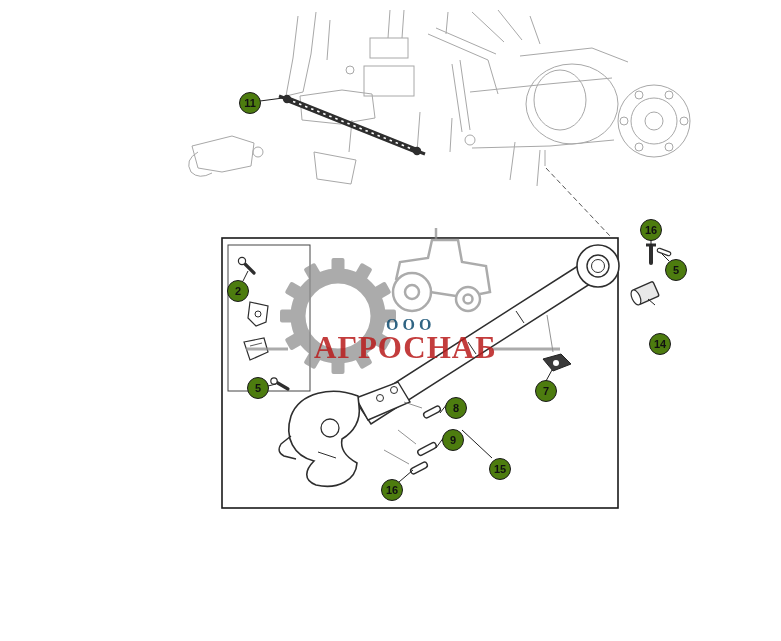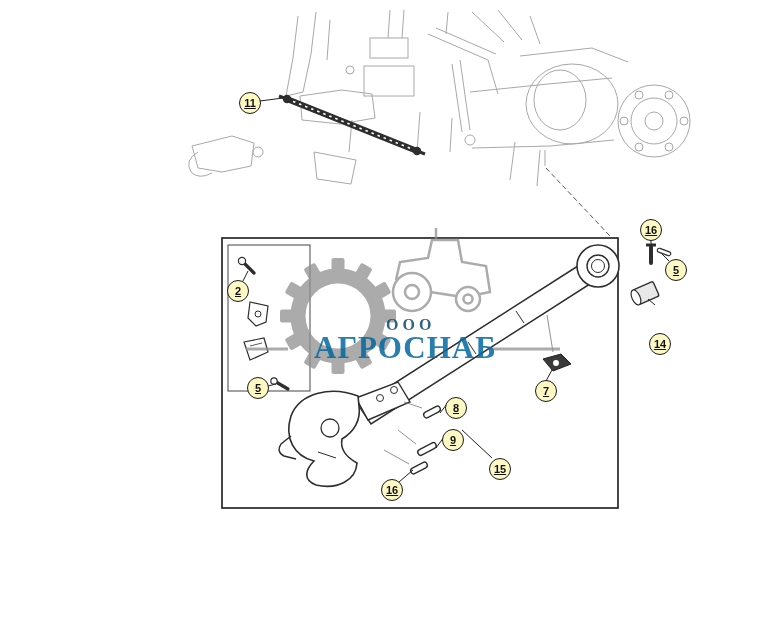"11" .callout { background: #fef9c3 -> #4d7c0f; text-decoration: underline -> none }
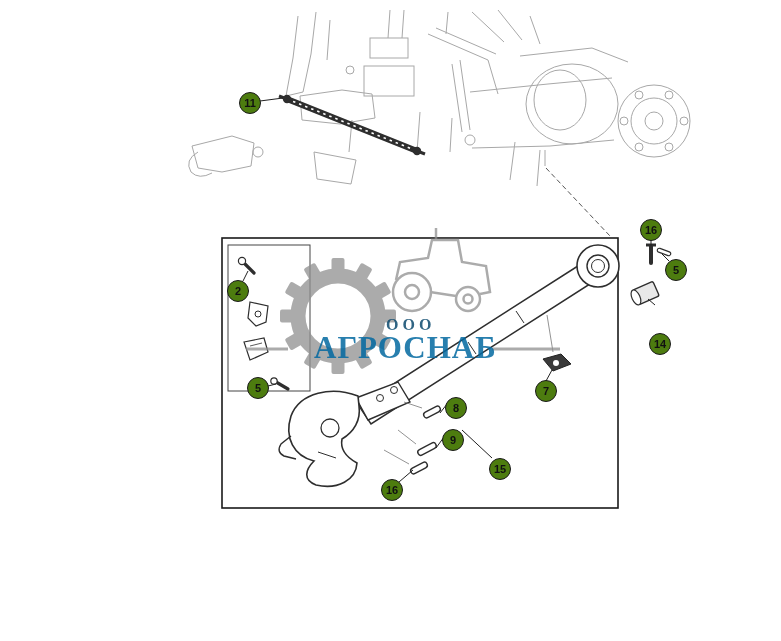"АГРОСНАБ" .wm-name { color: #0369a1 -> #b91c1c }
